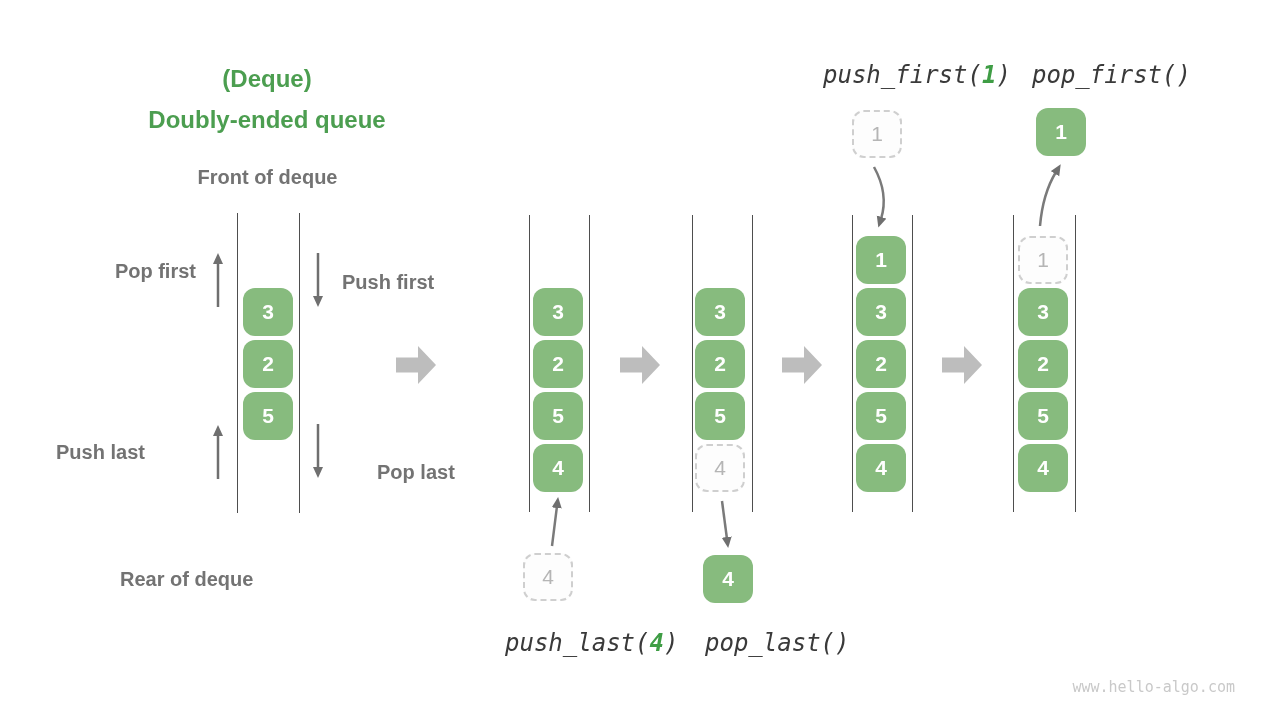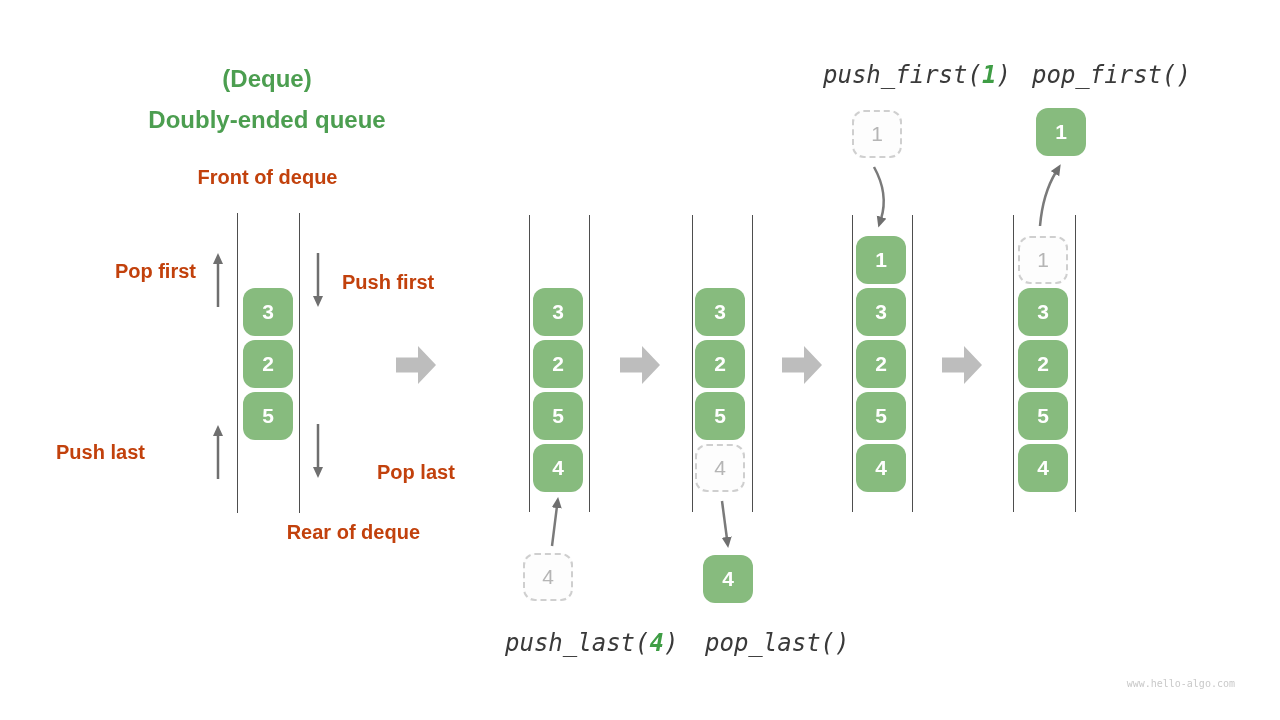"Front of deque" .blabel { color: #c2410c -> #737373 }
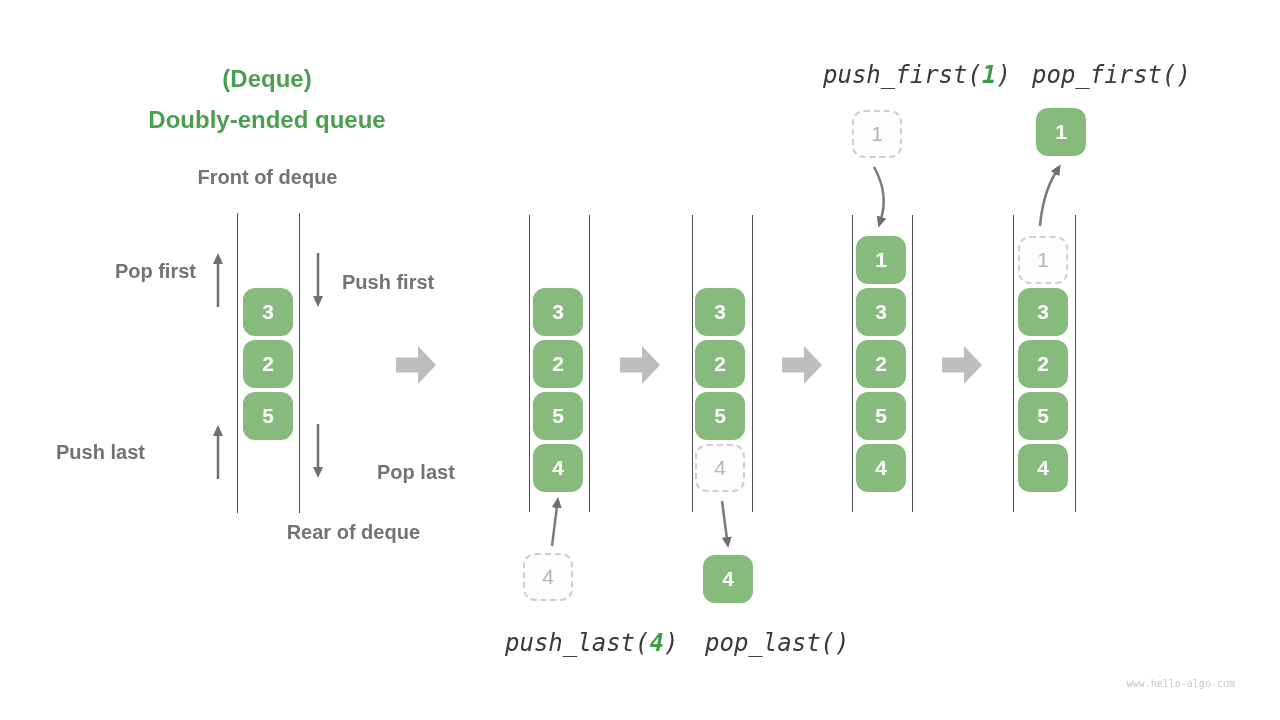"Rear of deque" div.abs { text-align: right -> left; top: 521px -> 568px }
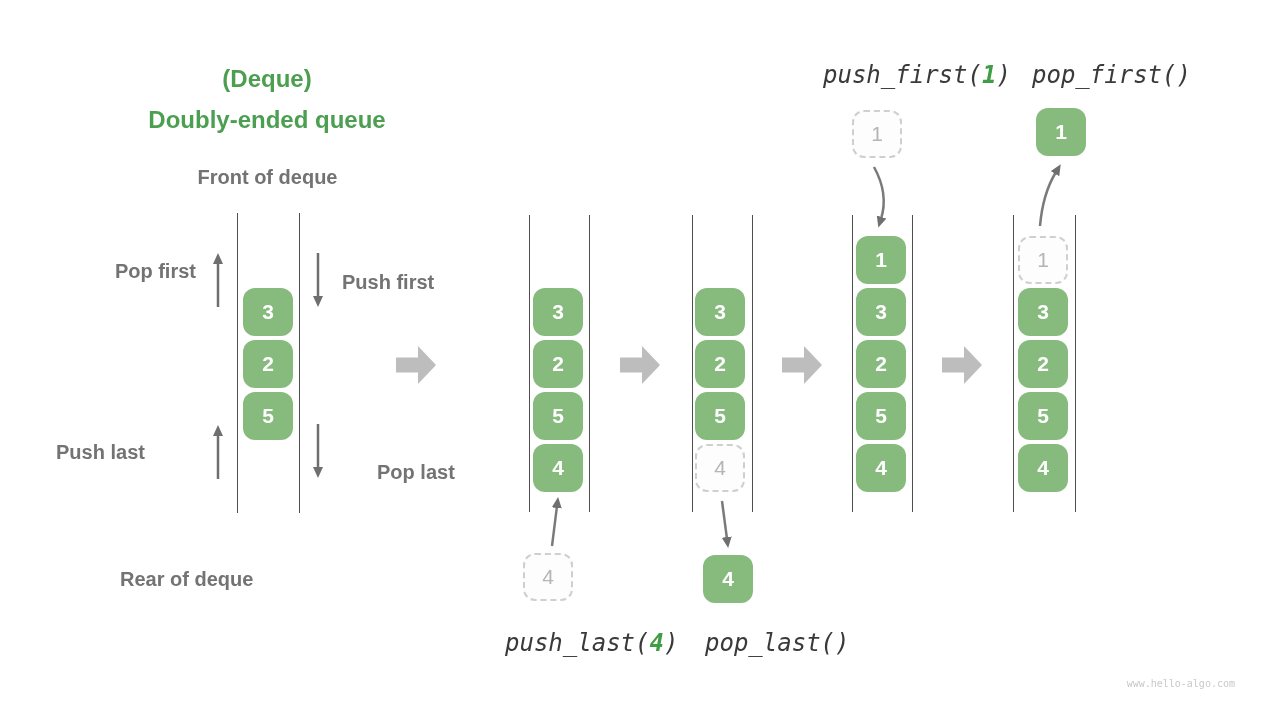"www.hello-algo.com" .watermark { font-size: 10px -> 15px }
